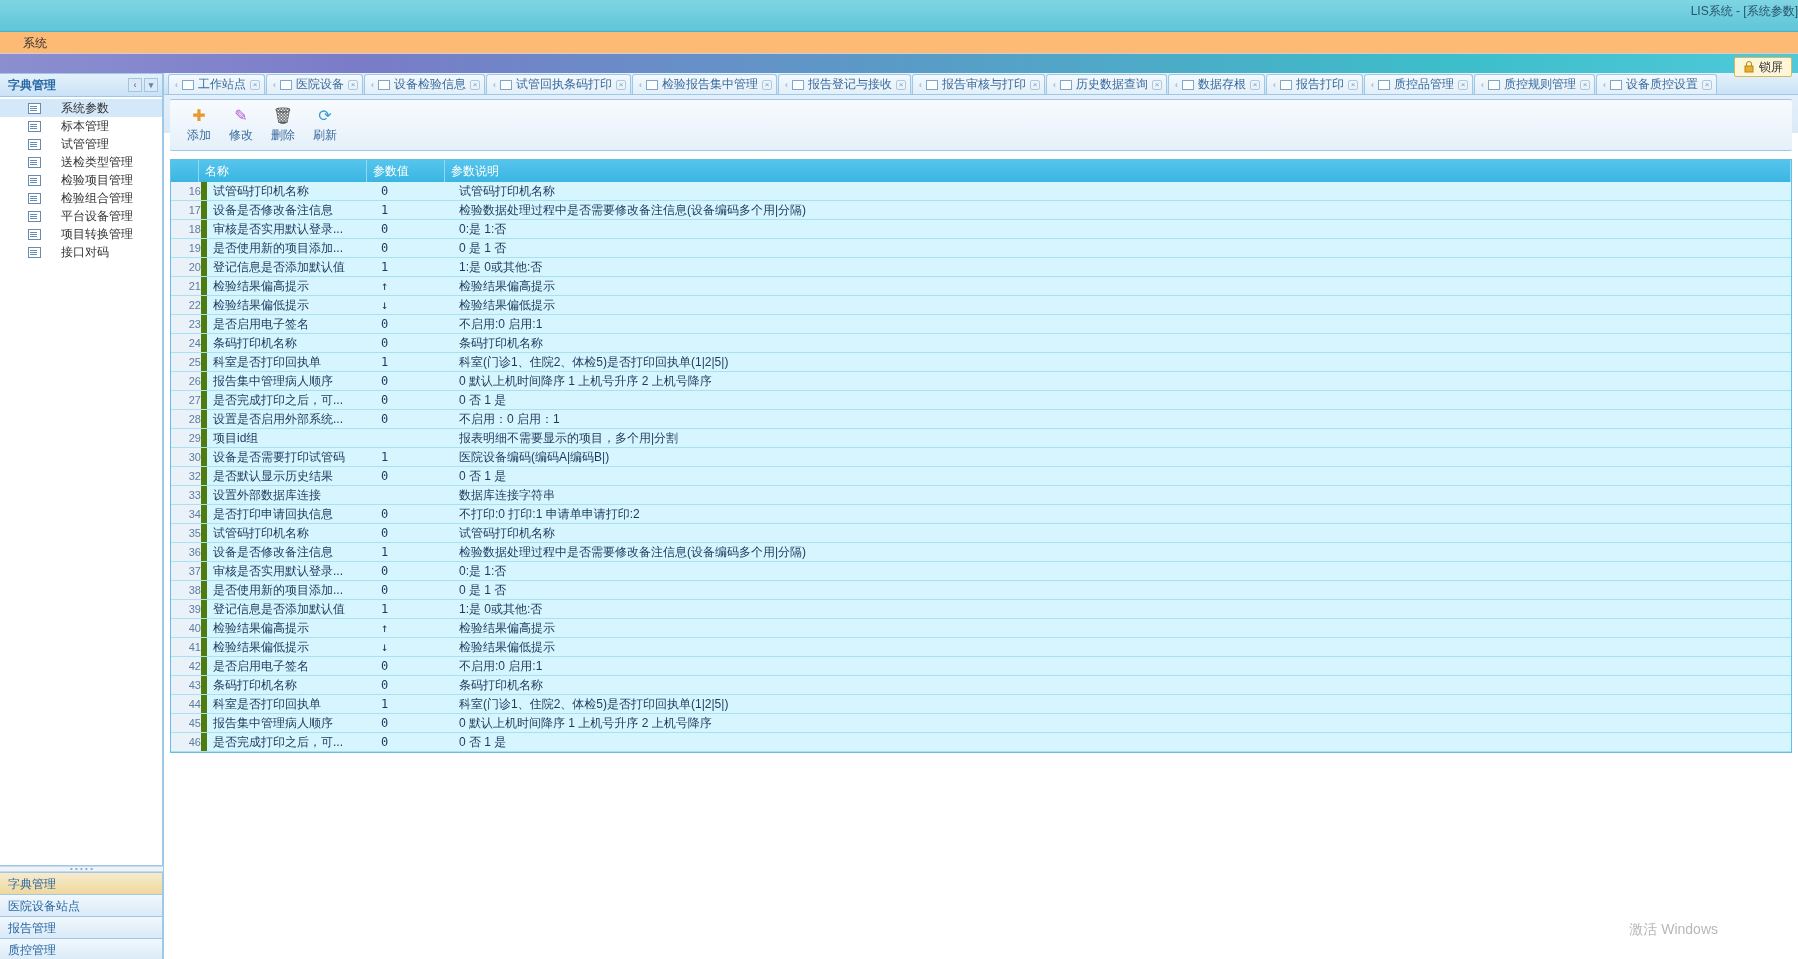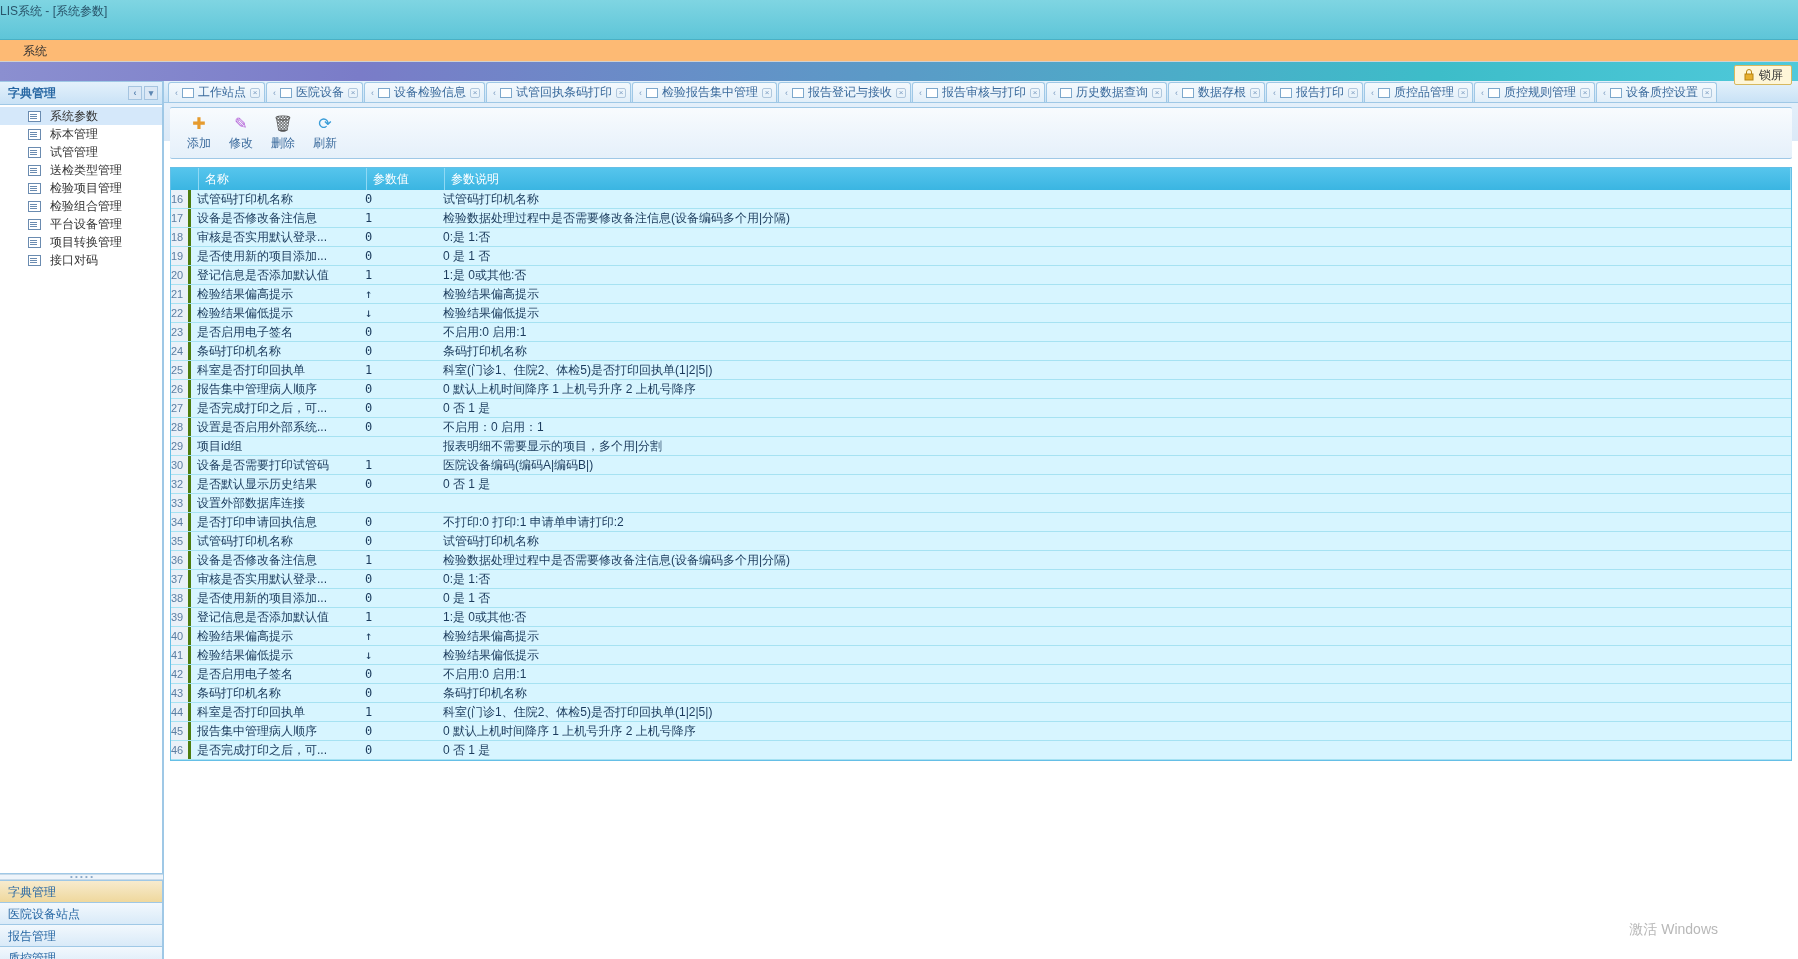"LIS系统 - [系统参数]" .titlebar { height: 40px -> 32px; text-align: left -> right }
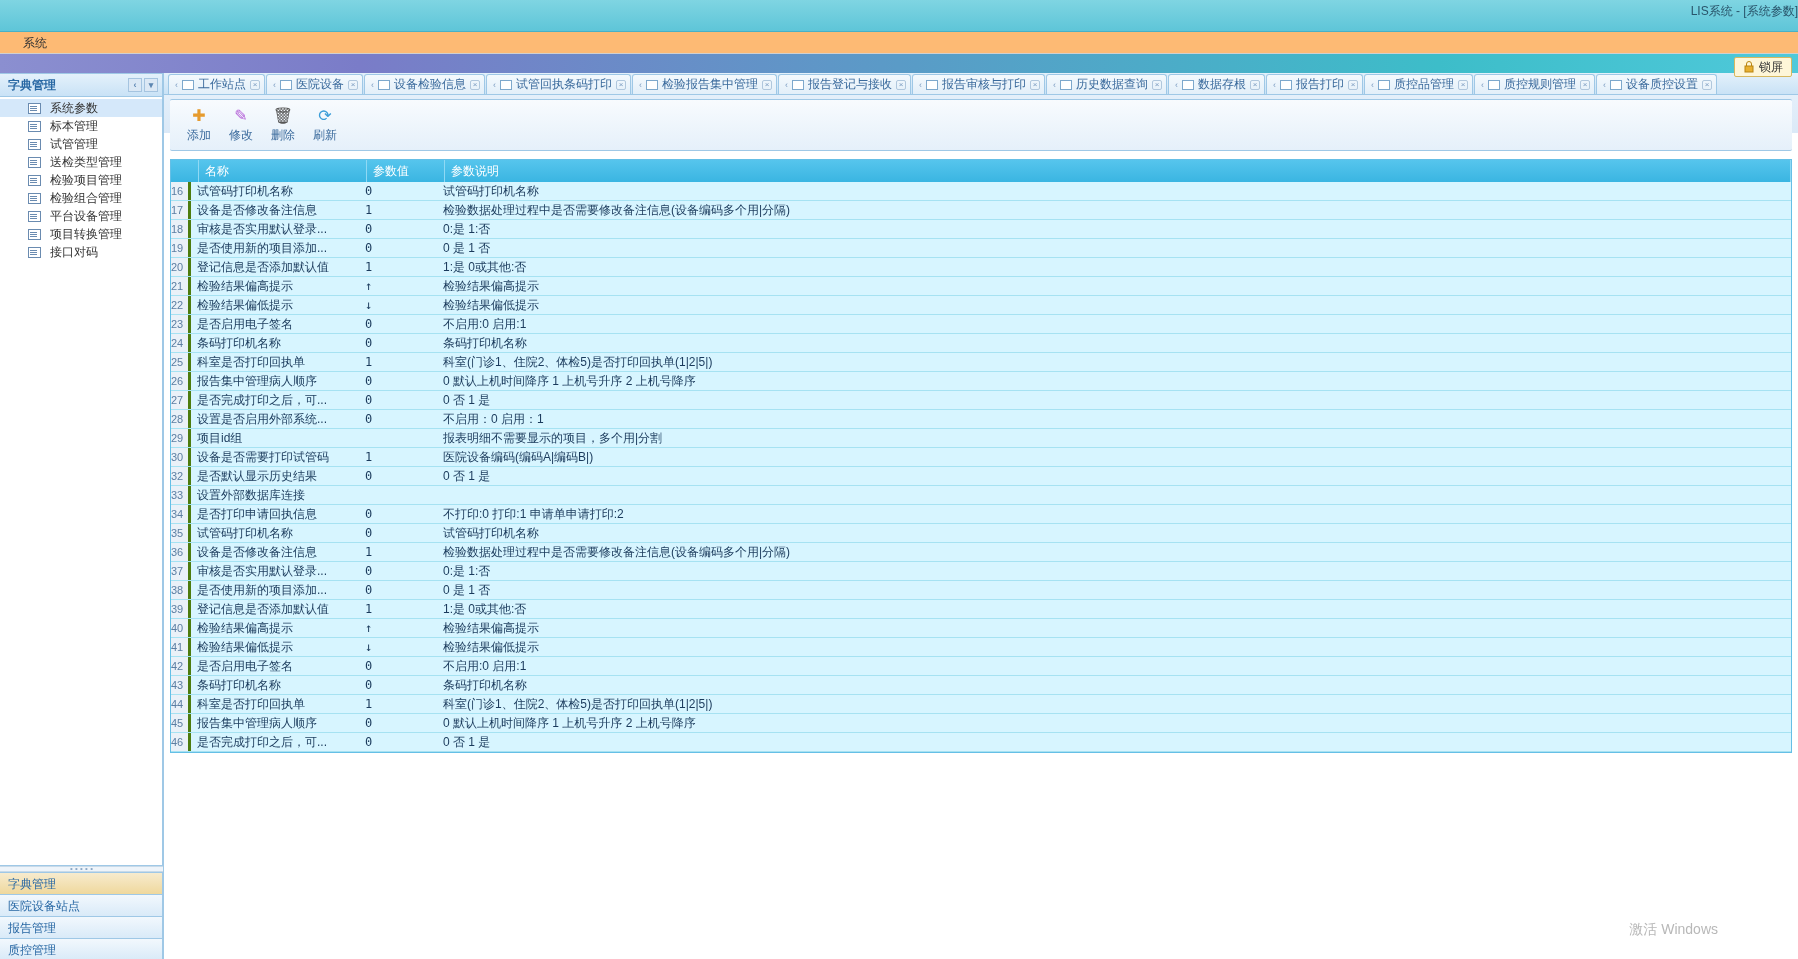"系统参数" .tnode { gap: 9px -> 20px }
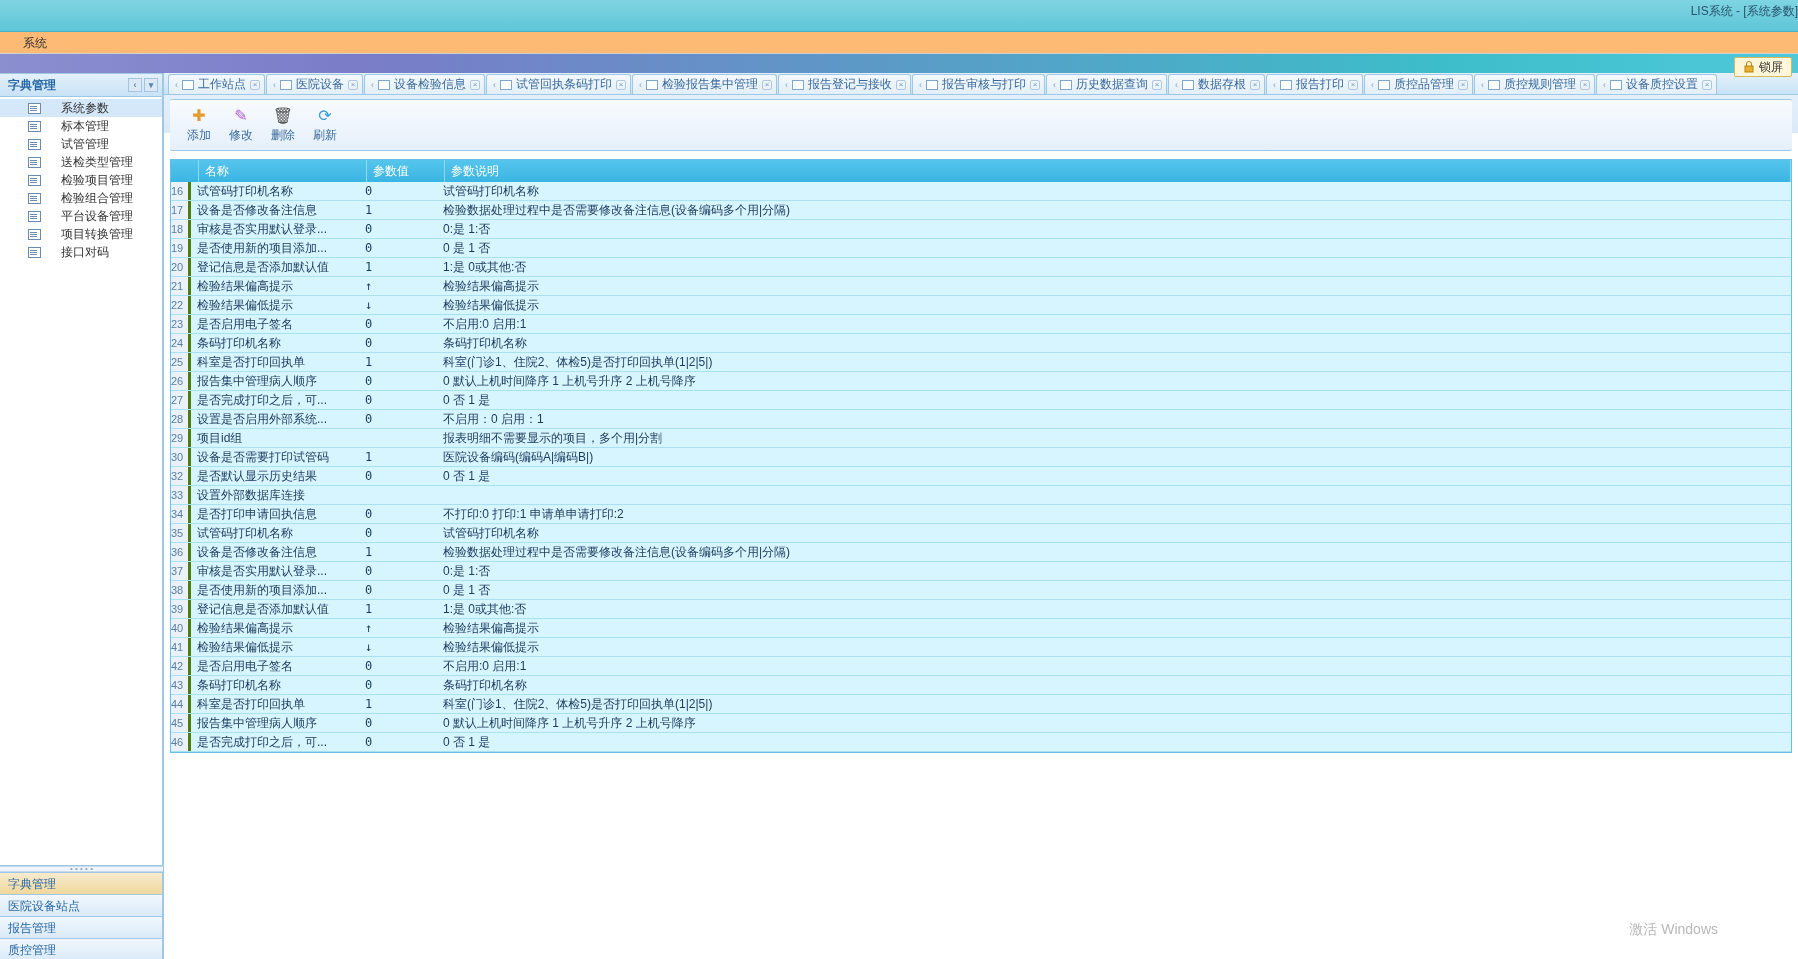"16" .row .rnum { border-right: 3px solid #4d7c0f -> 6px solid #4d7c0f; text-align: left -> right; width: 20px -> 36px }
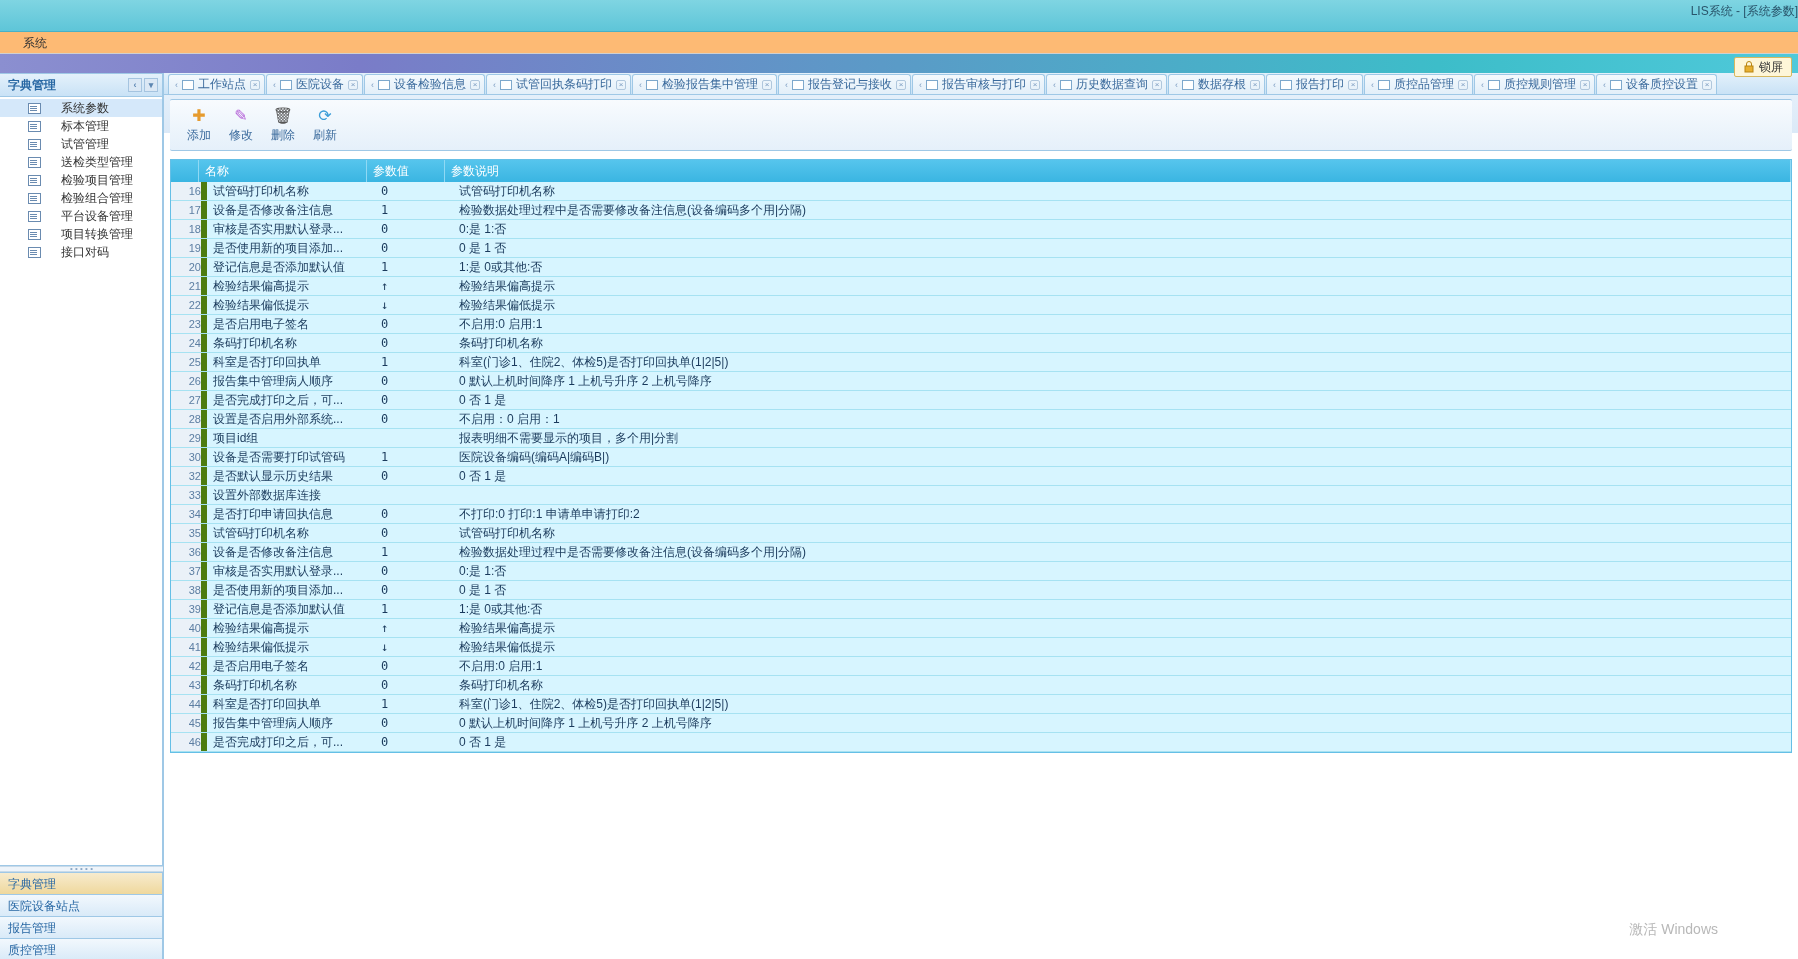"数据库连接字符串" div.rdesc { html: none -> <div>数据库连接字符串</div> }
